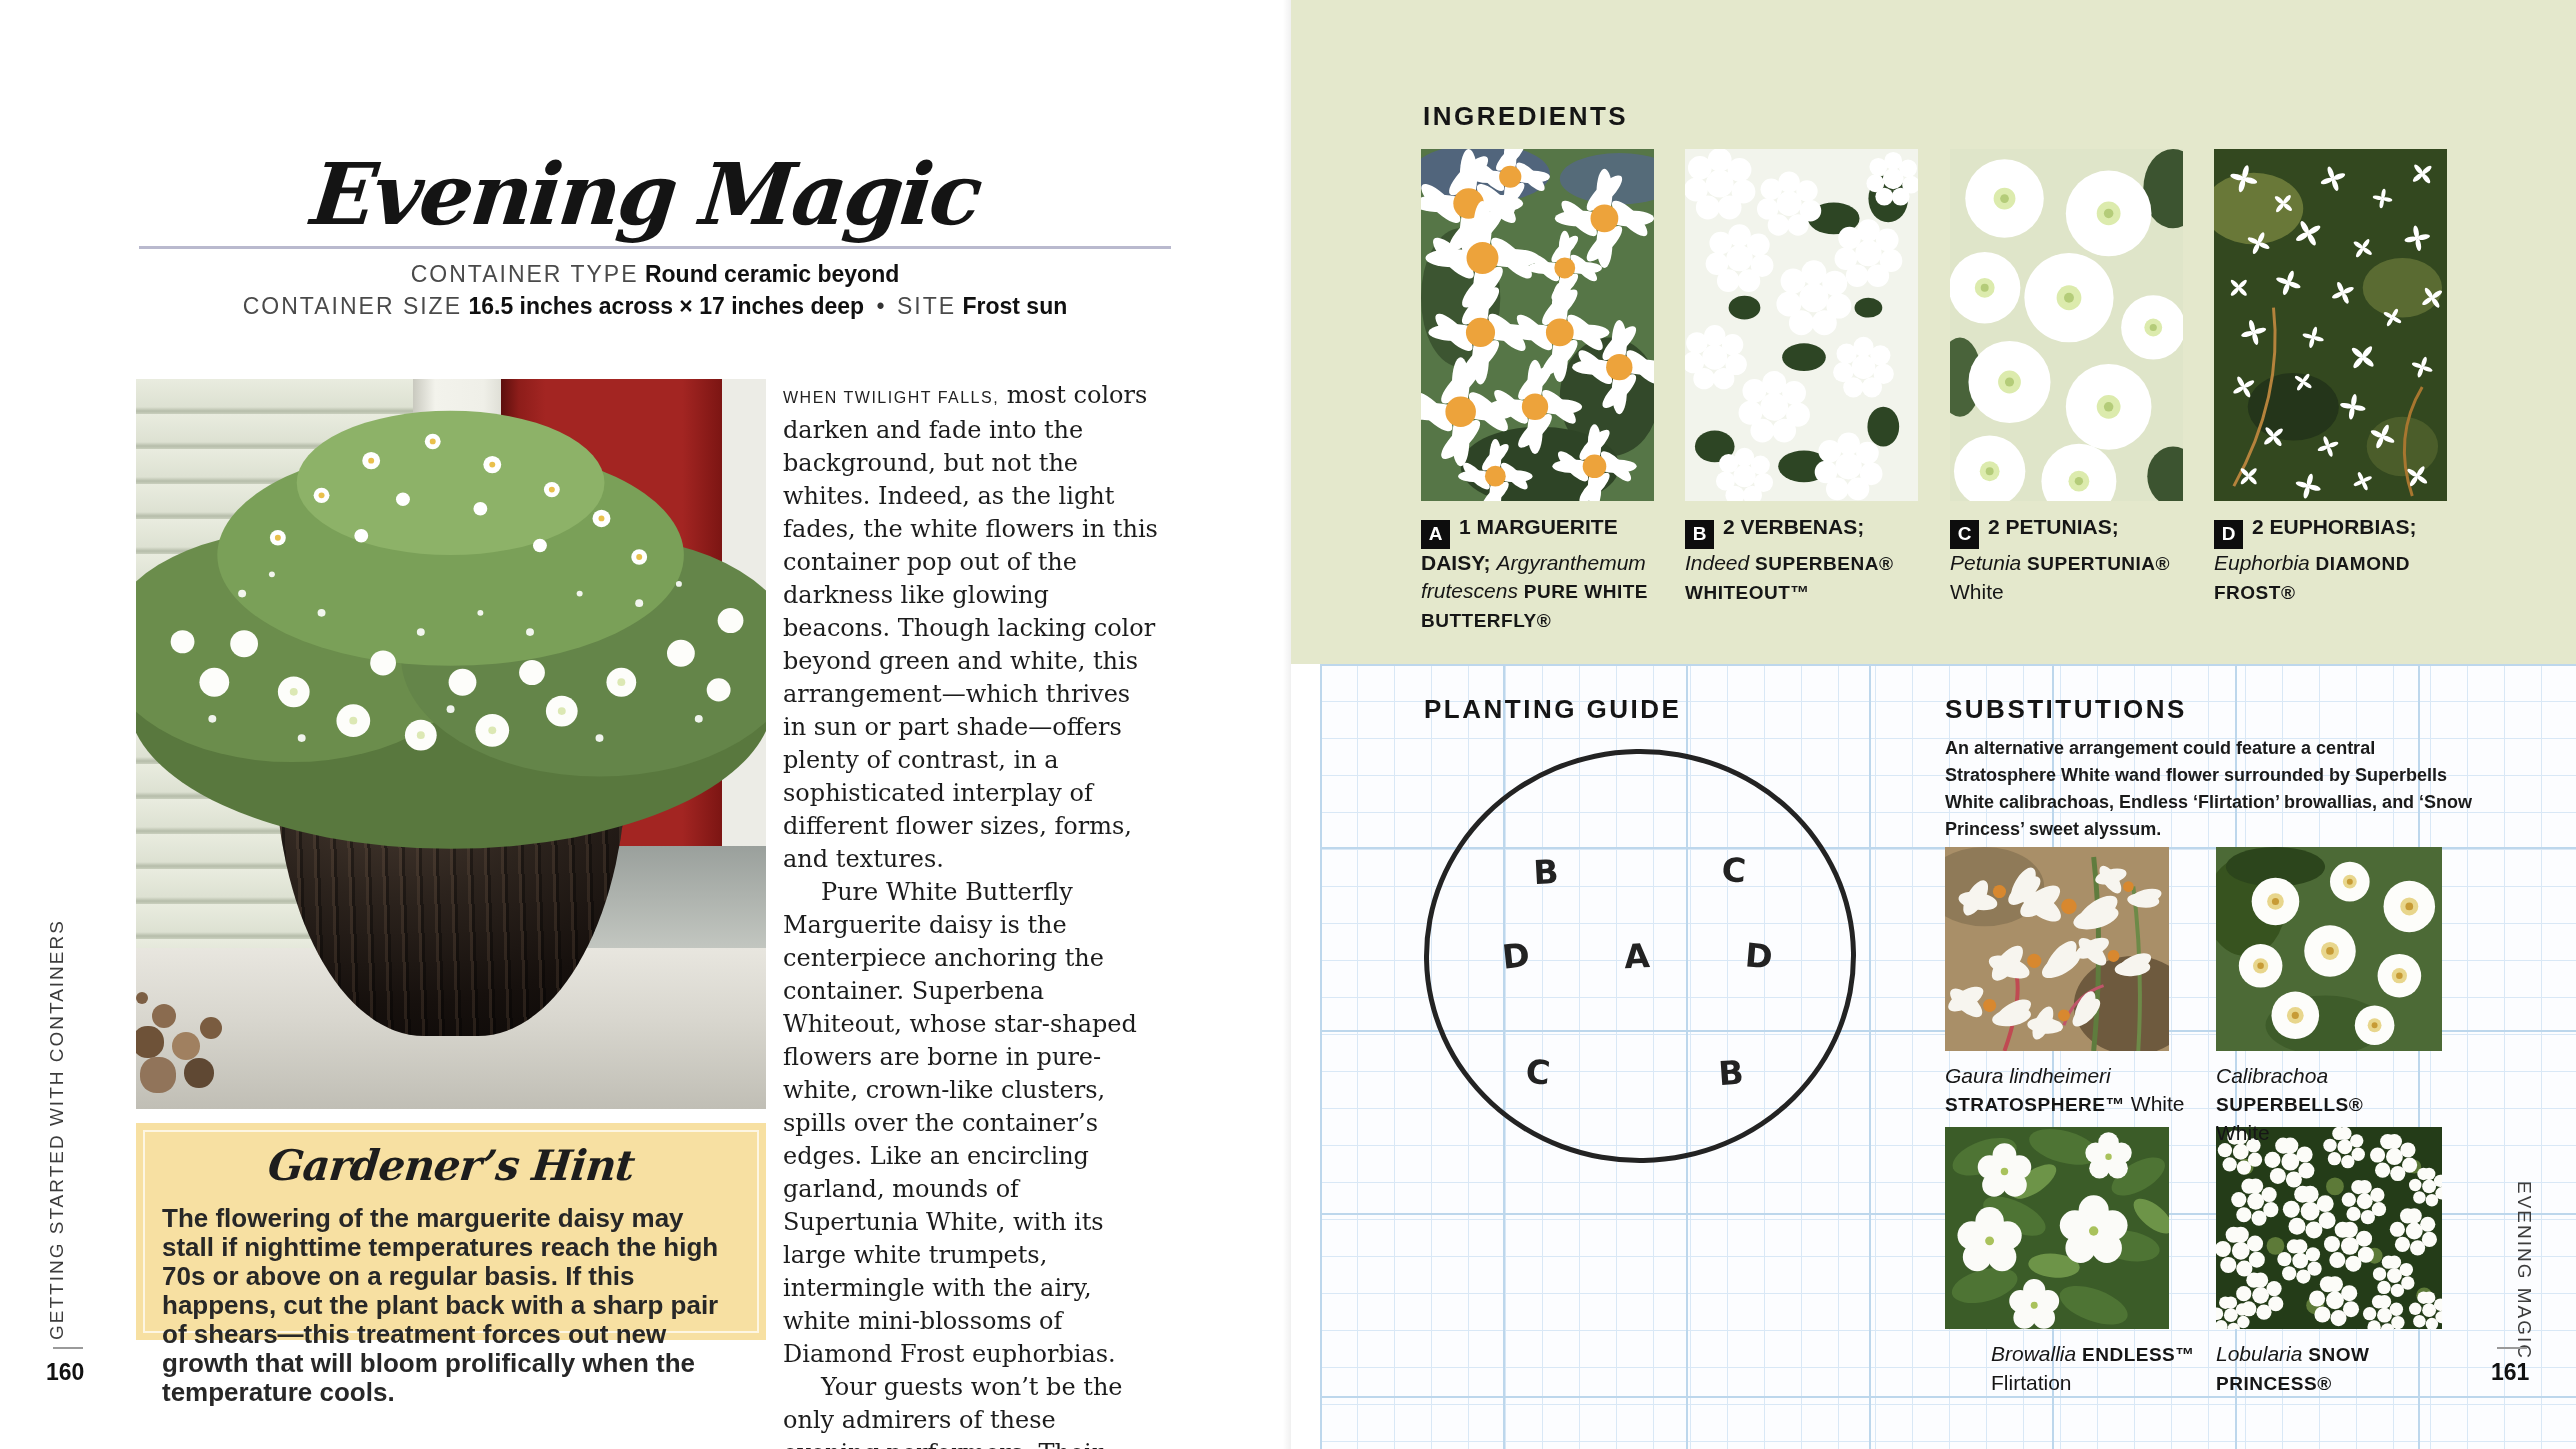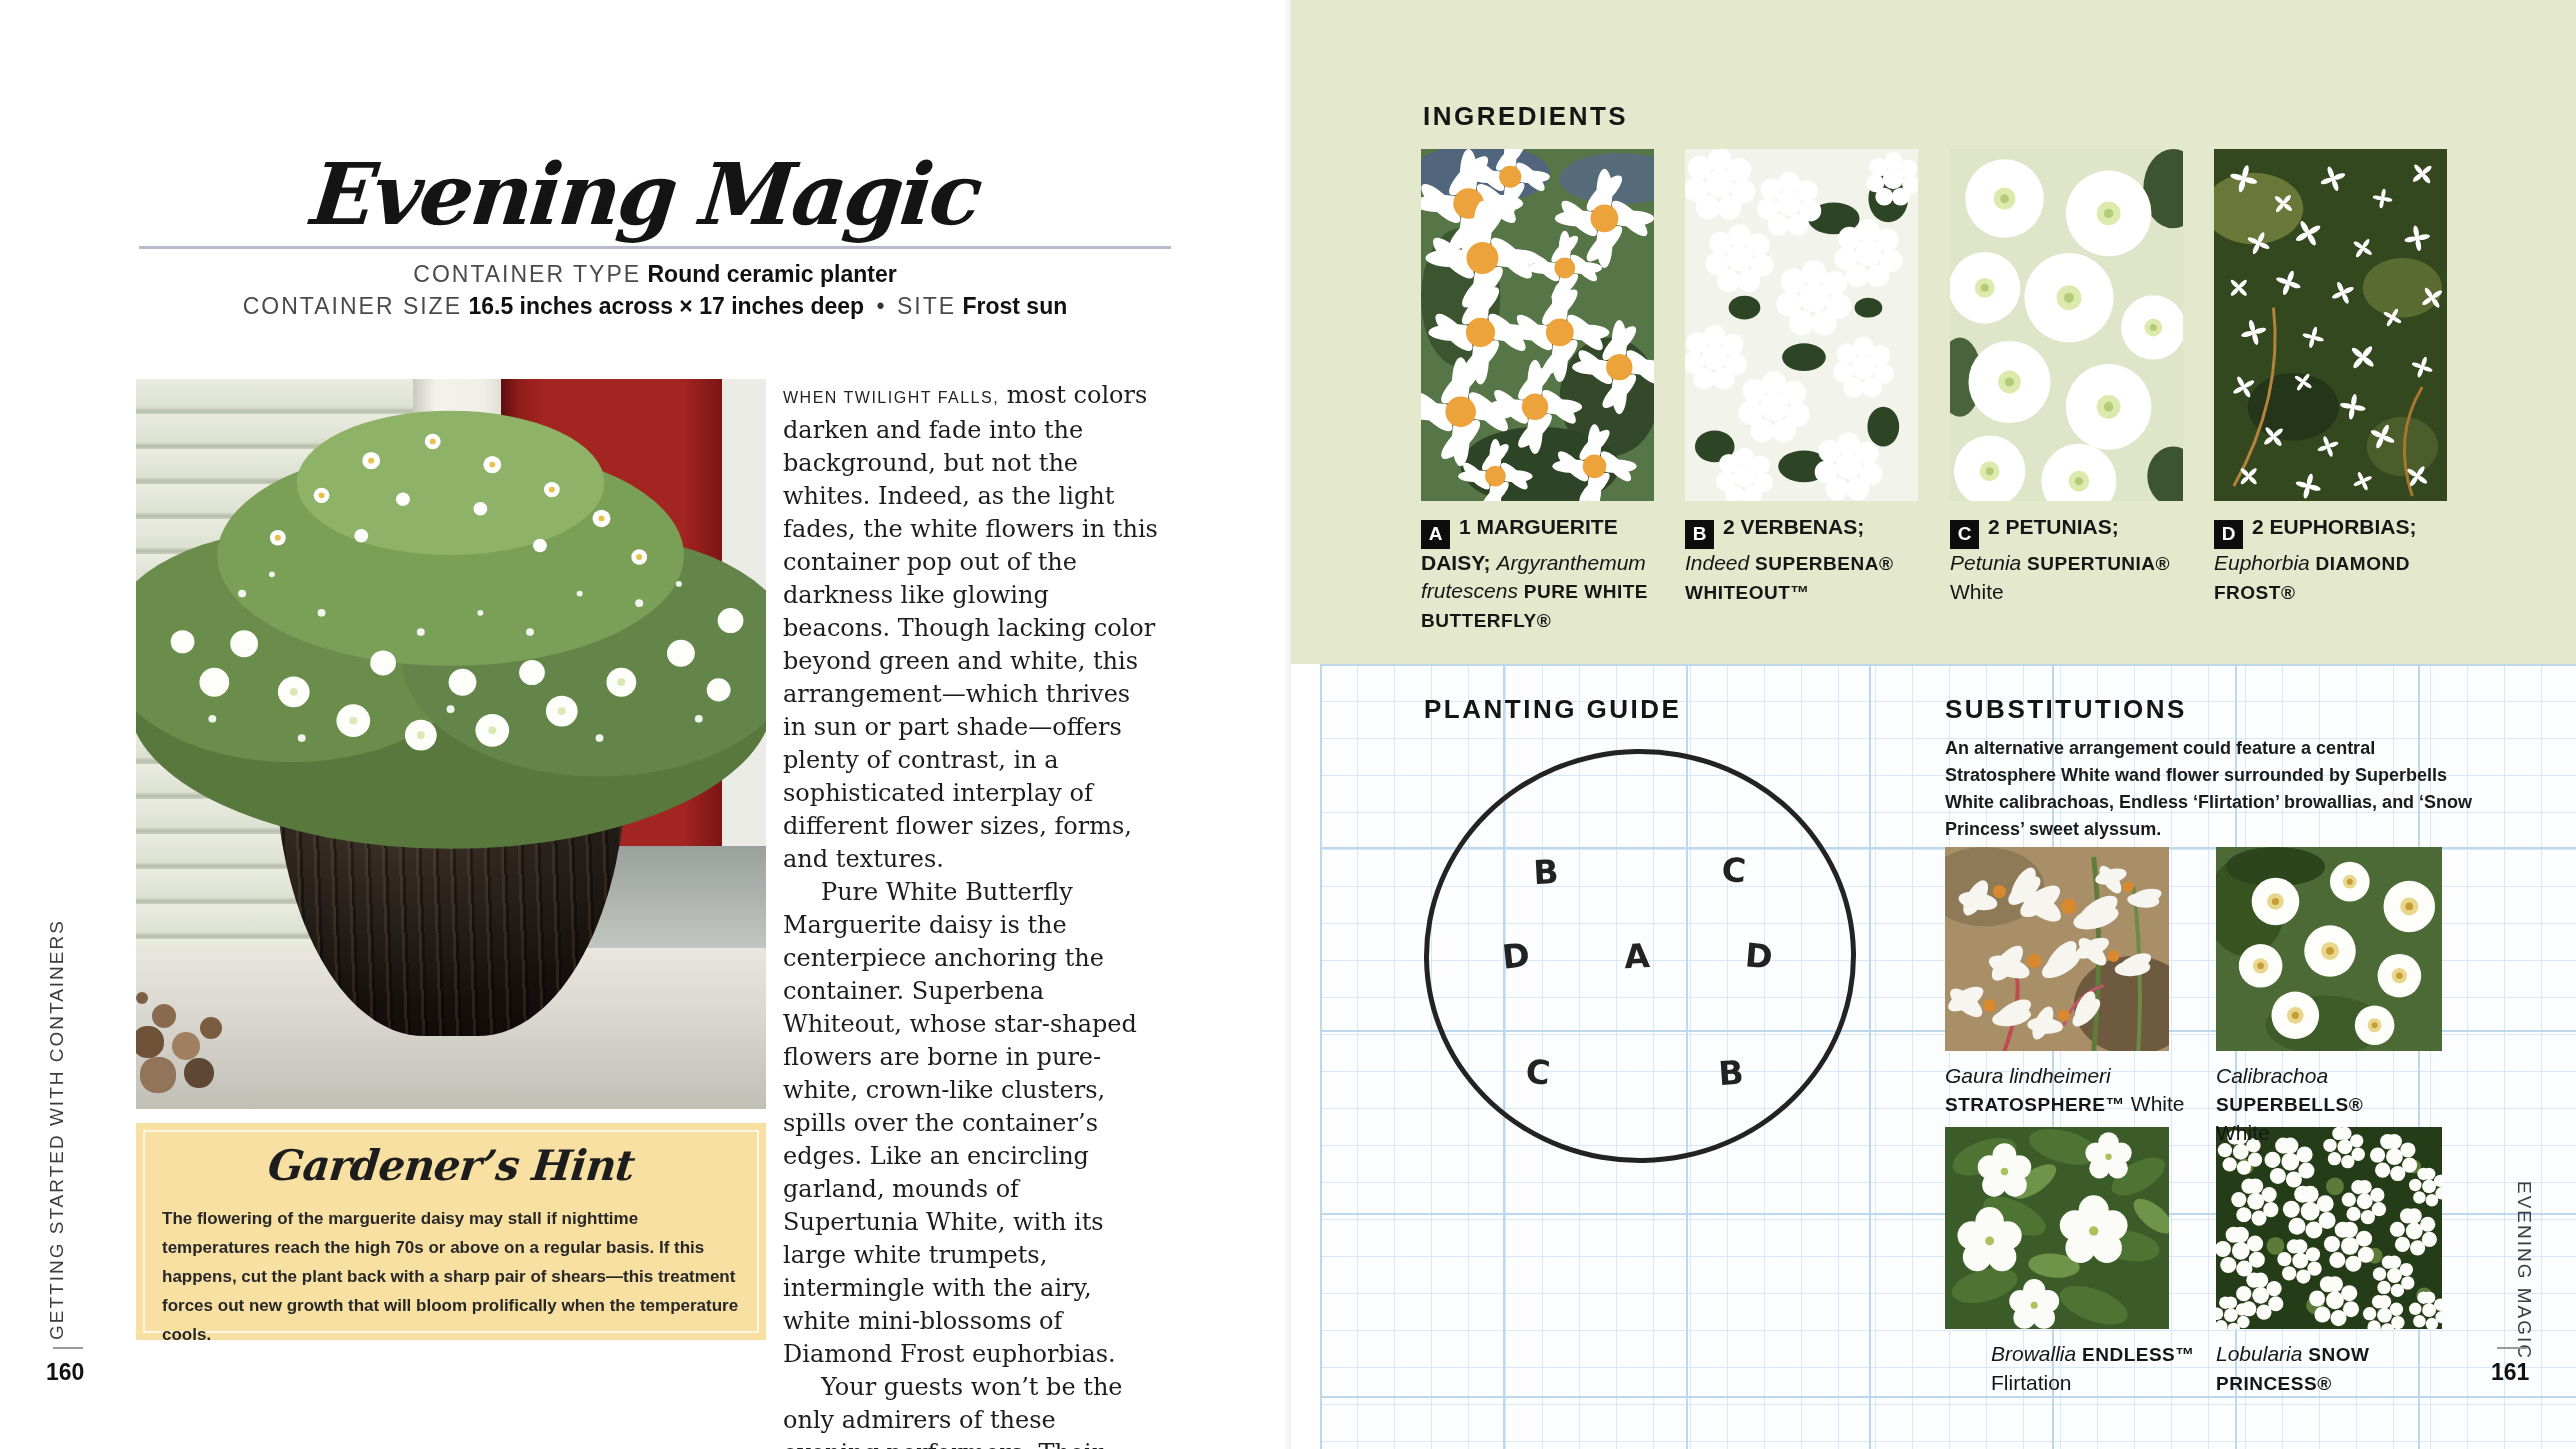"Round ceramic planter" span.meta-value { text: planter -> beyond }
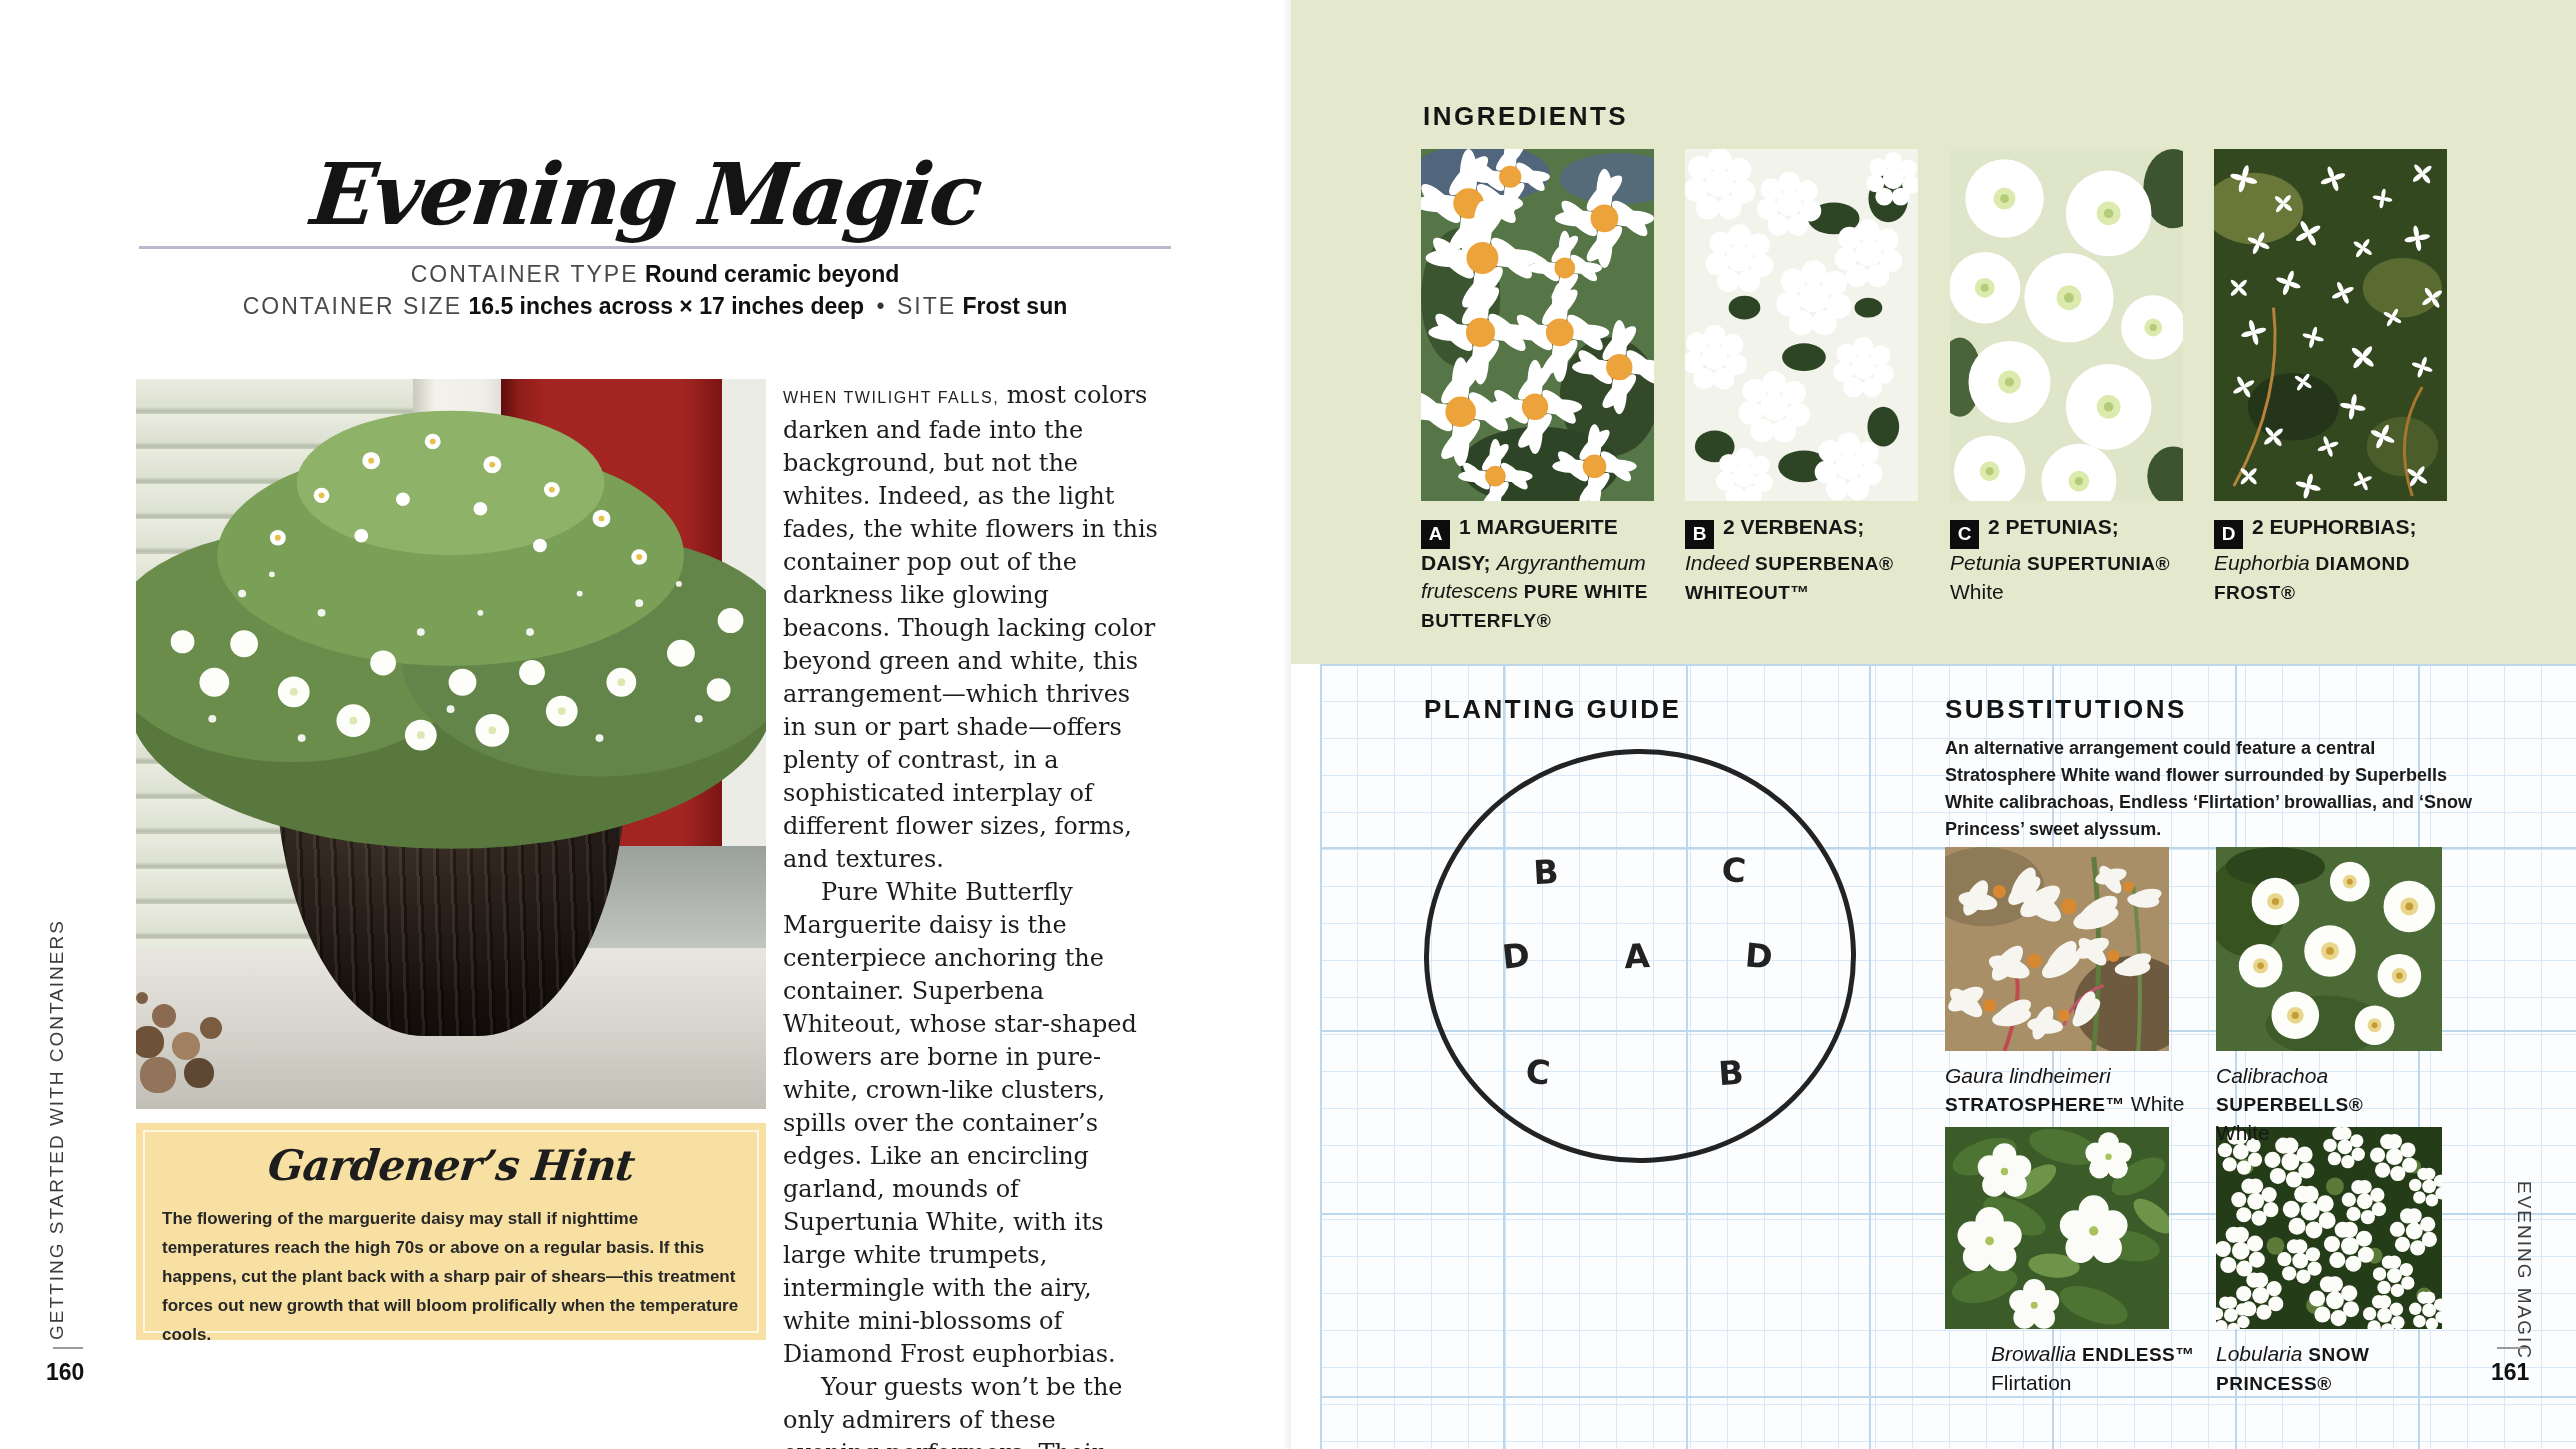"The flowering of the marguerite" .hint-text { font-size: 17px -> 26px }
